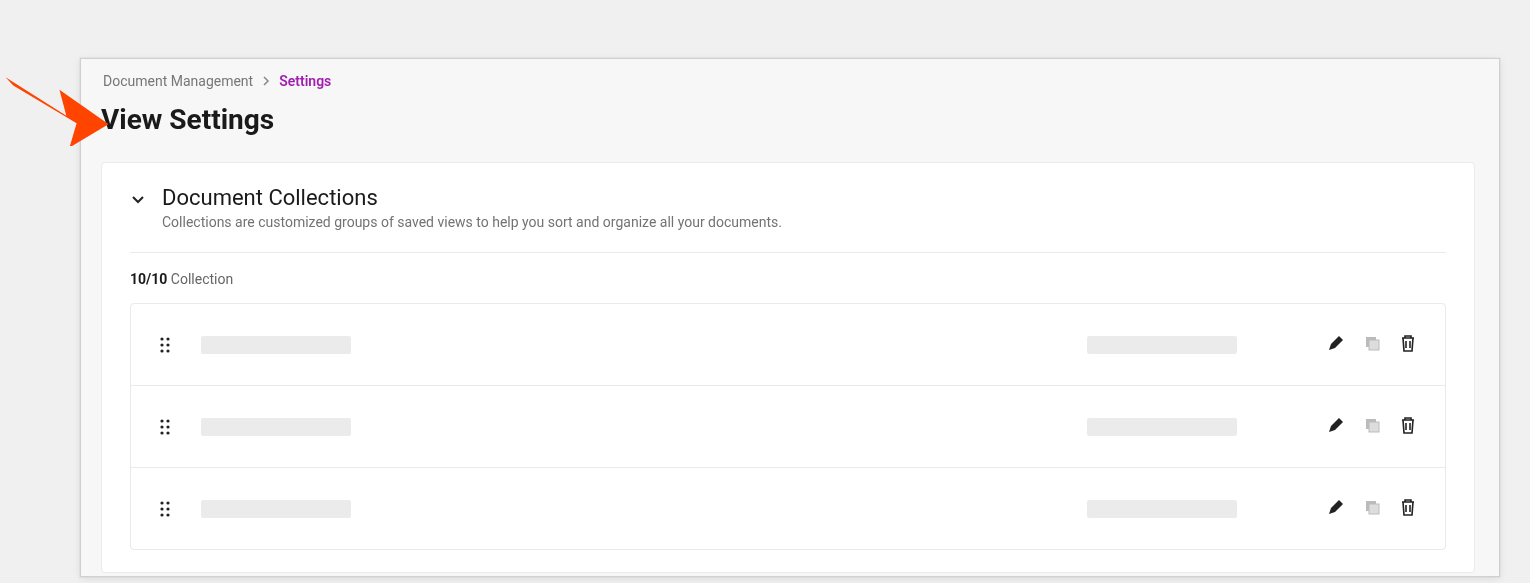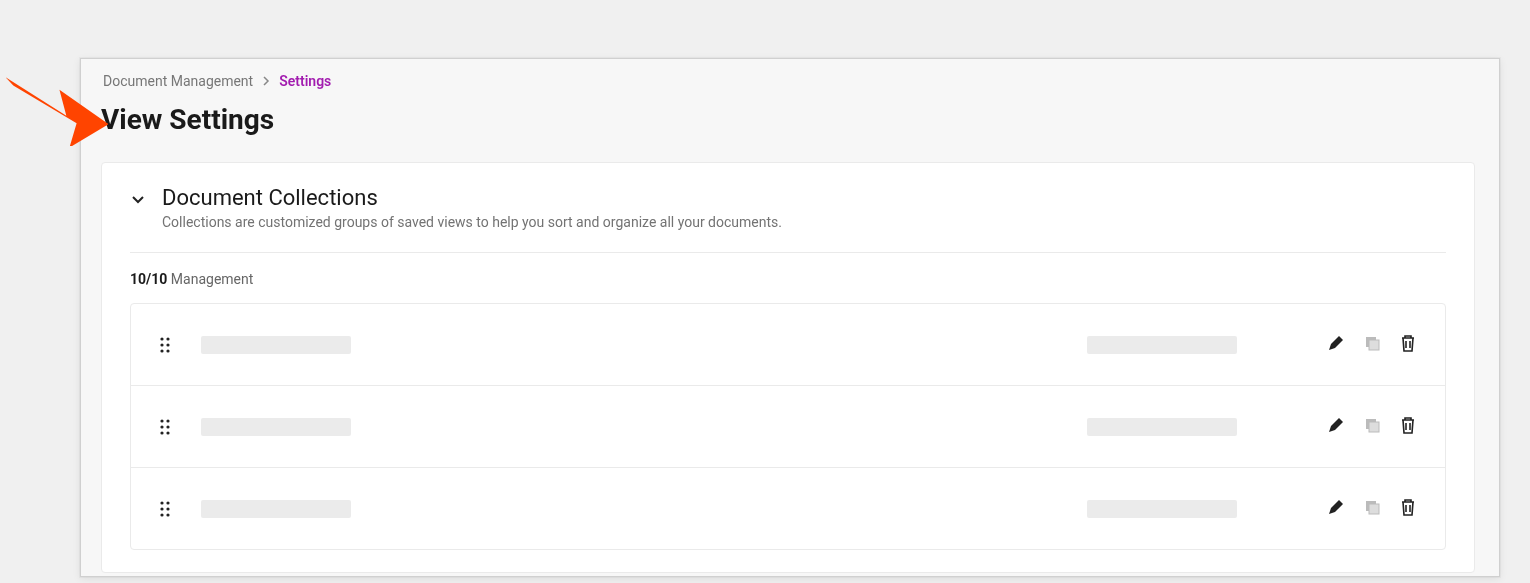"Management" span { text: Management -> Collection }
